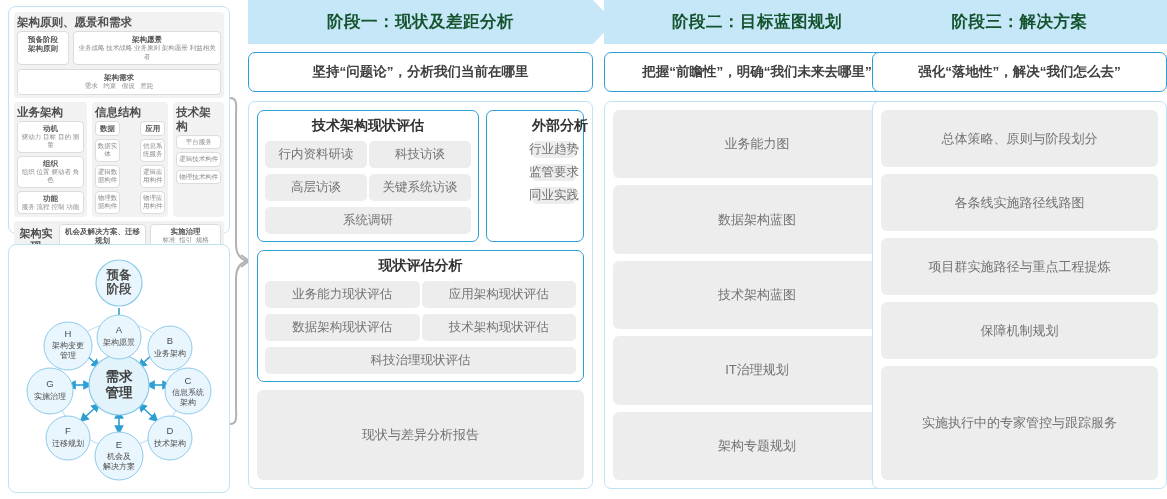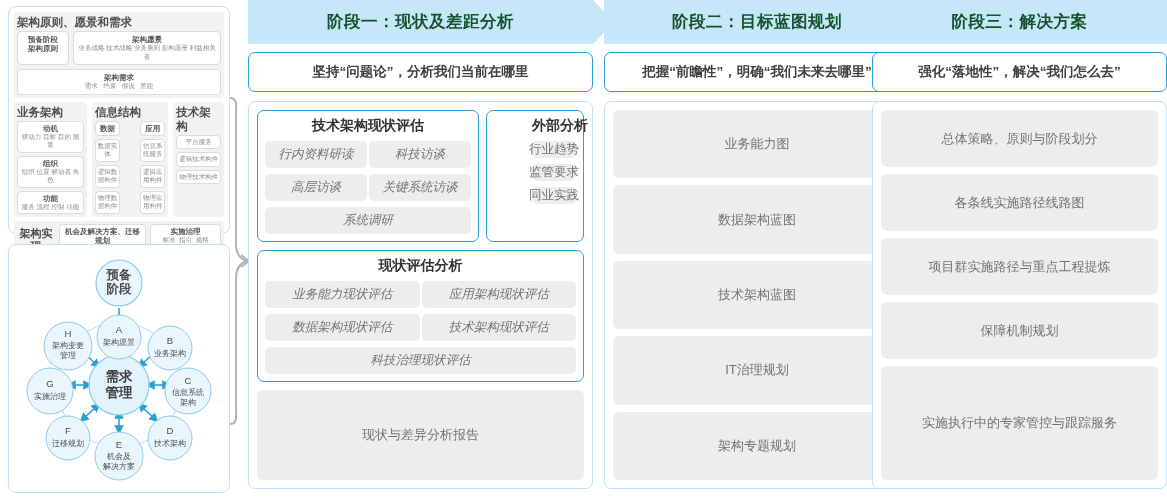"行内资料研读" .chip-row { font-style: italic -> none }
